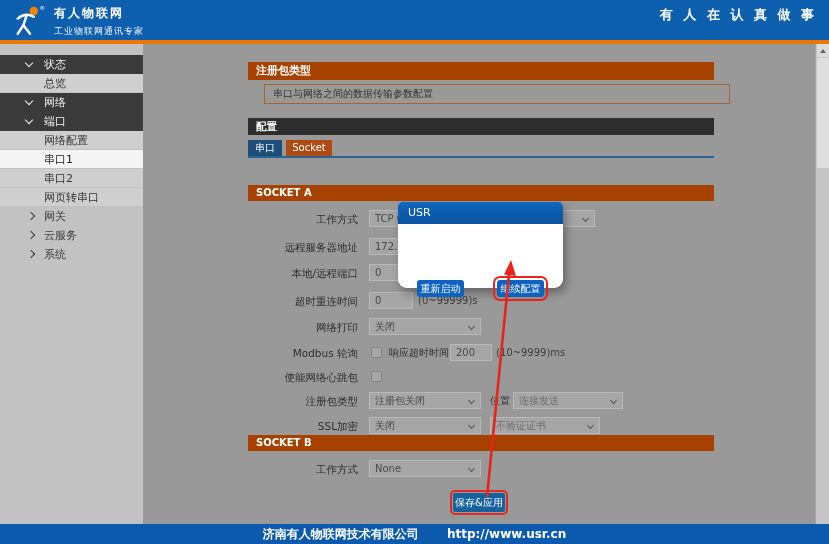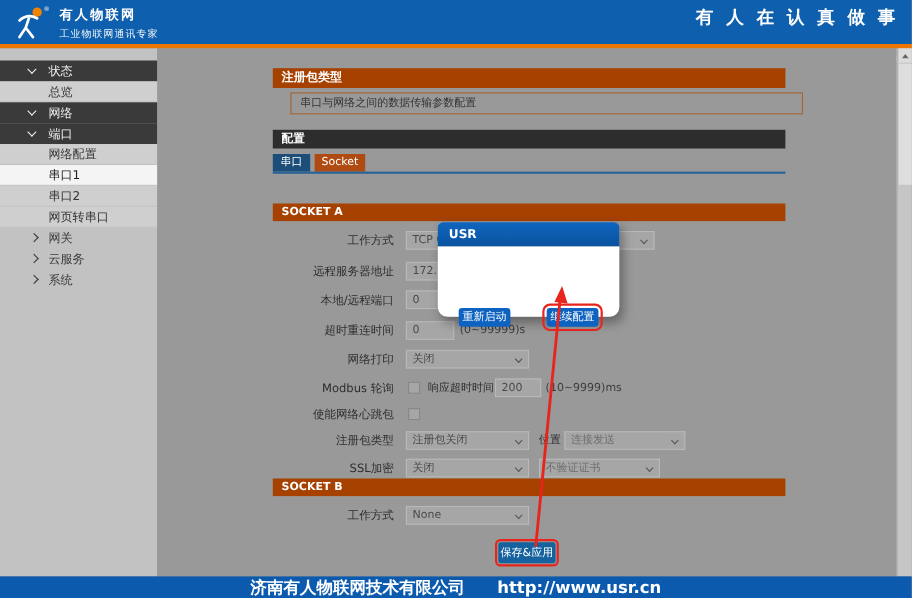"有 人 在 认 真" .slogan { font-size: 16px -> 13px }
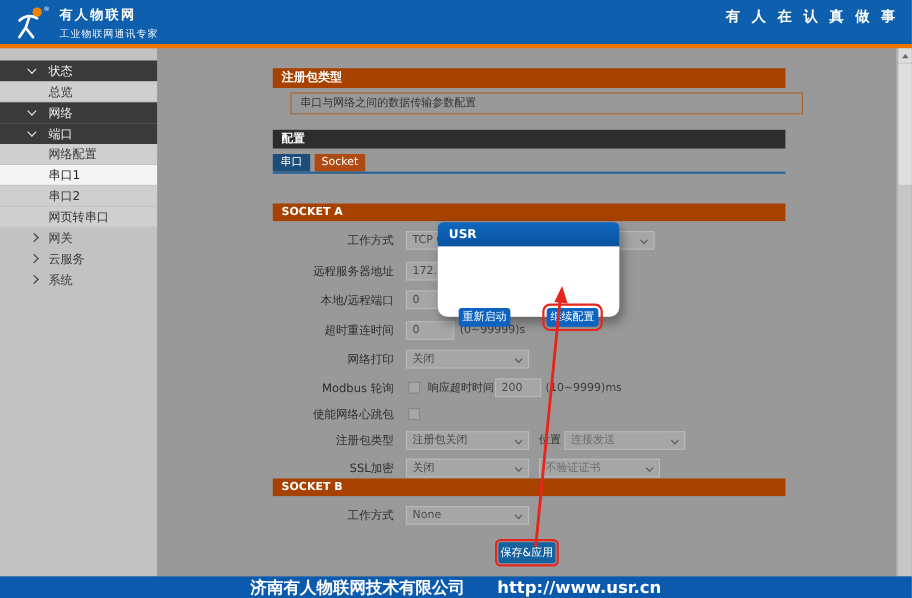"USR" #modal-title { font-weight: bold -> normal }
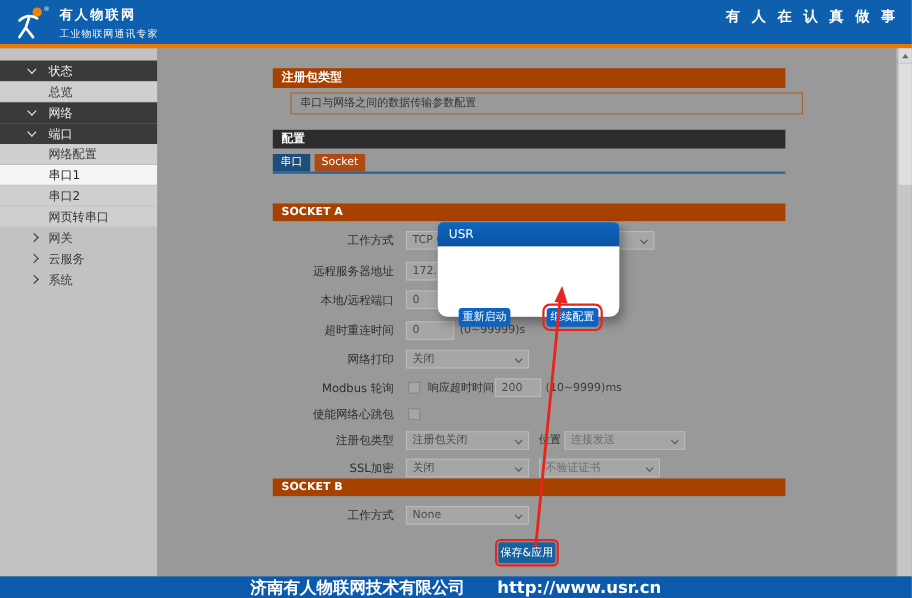"济南有人物联网技术有限公司 http://www.usr.cn" #footer { font-size: 15px -> 12px }
